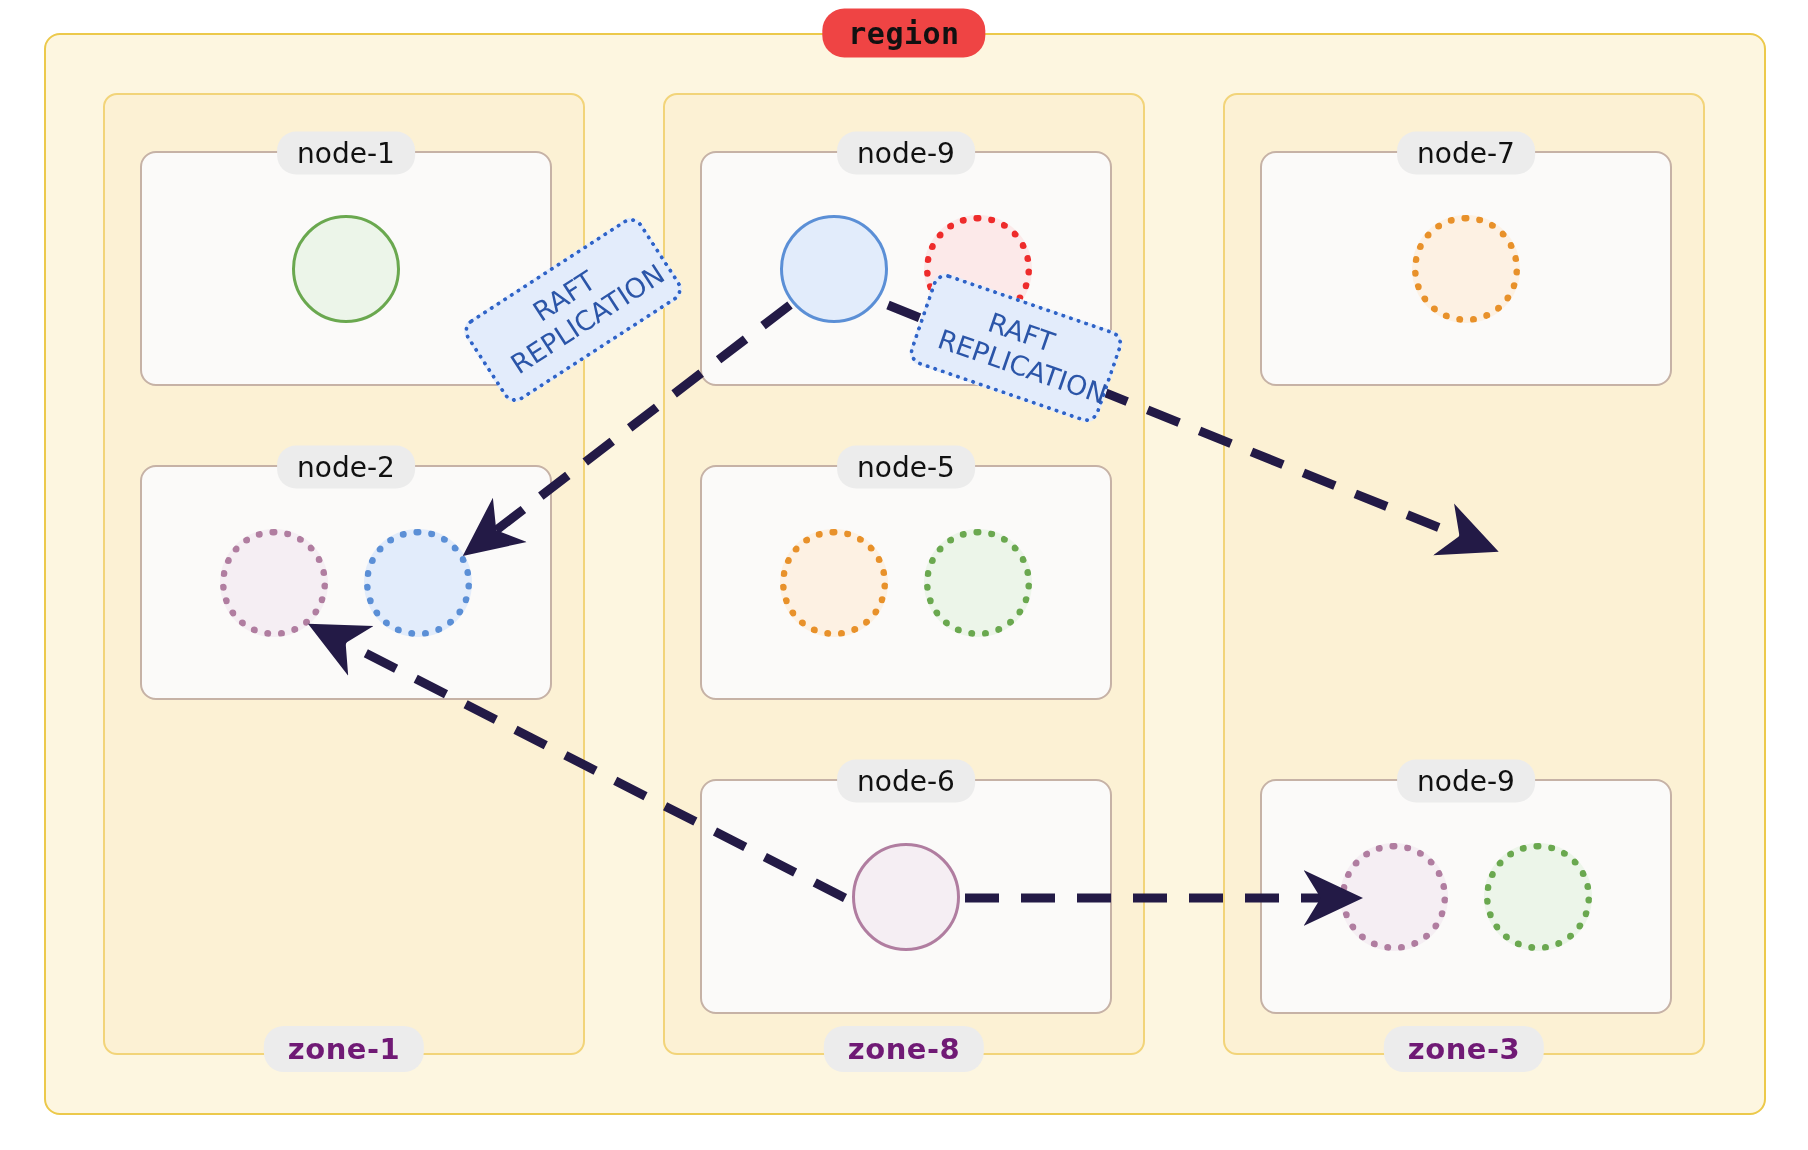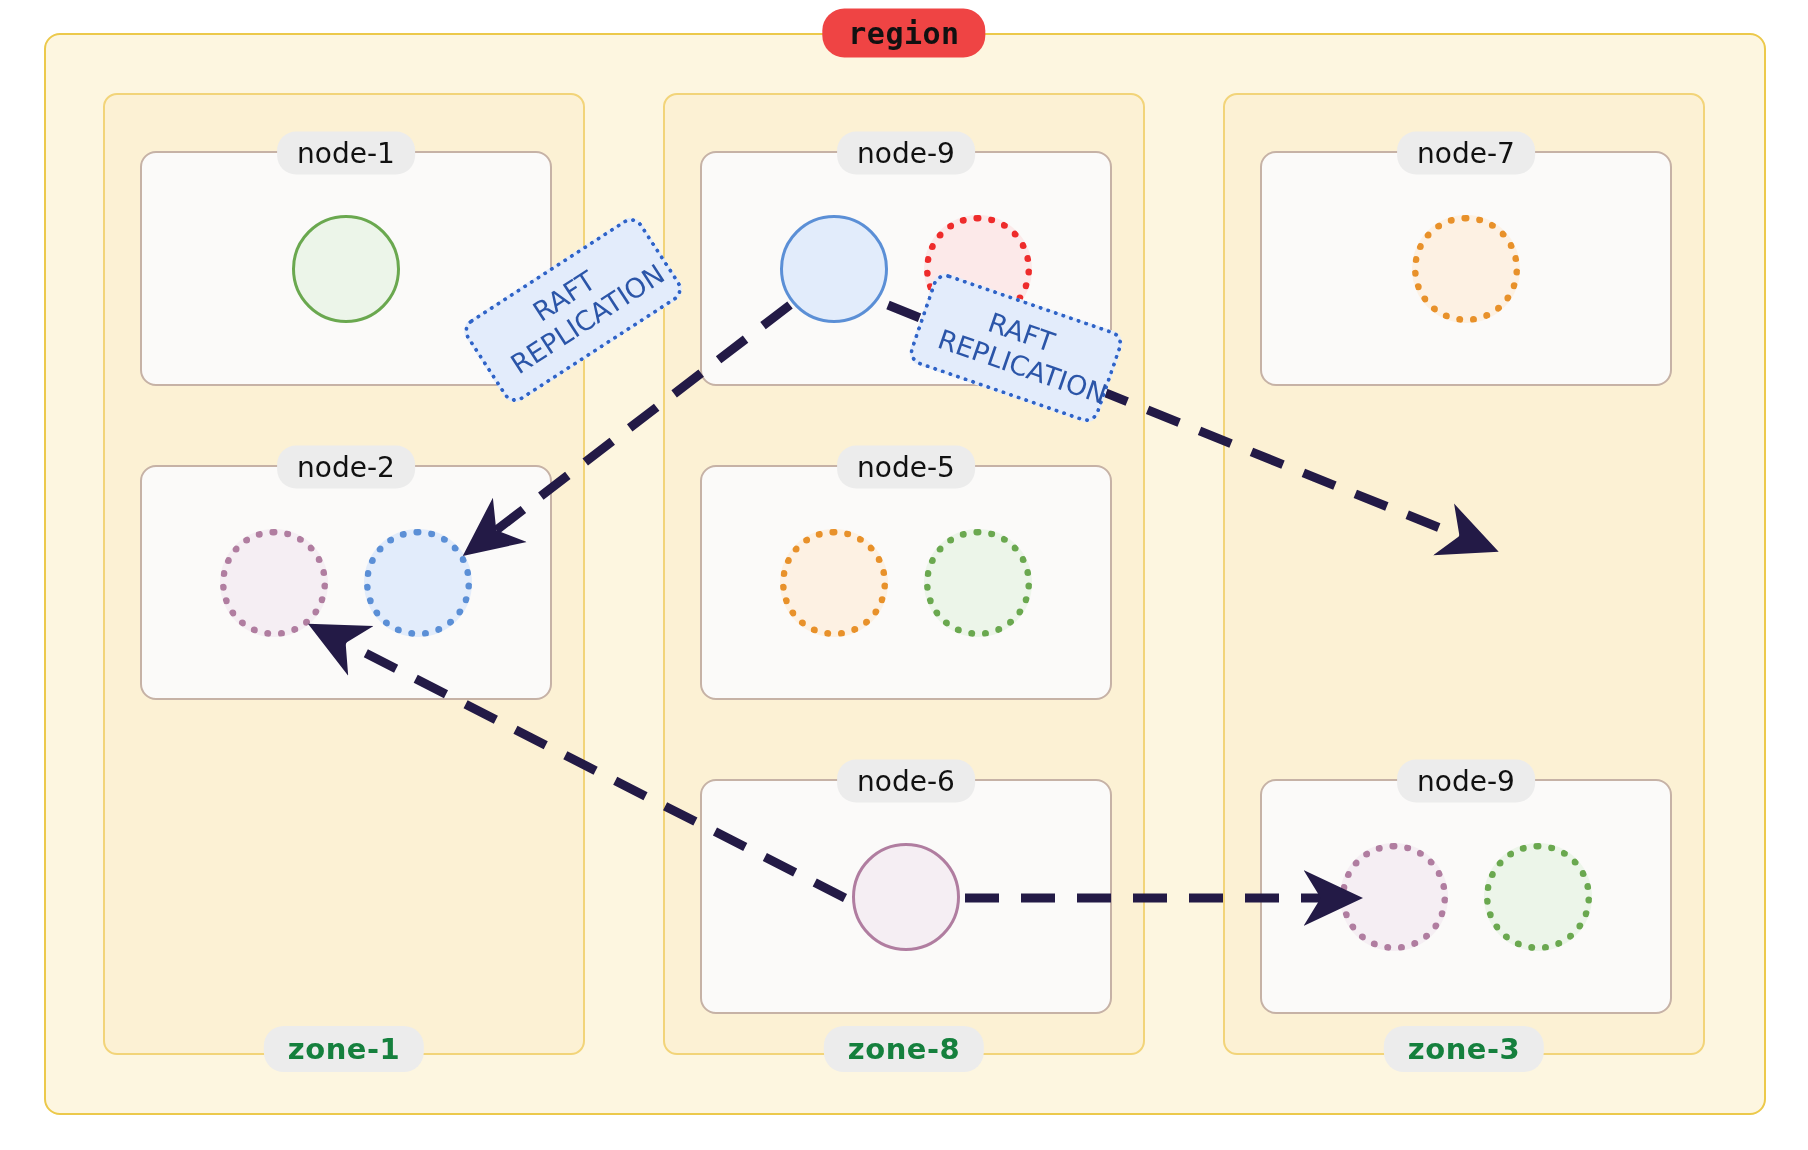"zone-1" .zone-label { color: #15803d -> #701a75 }
